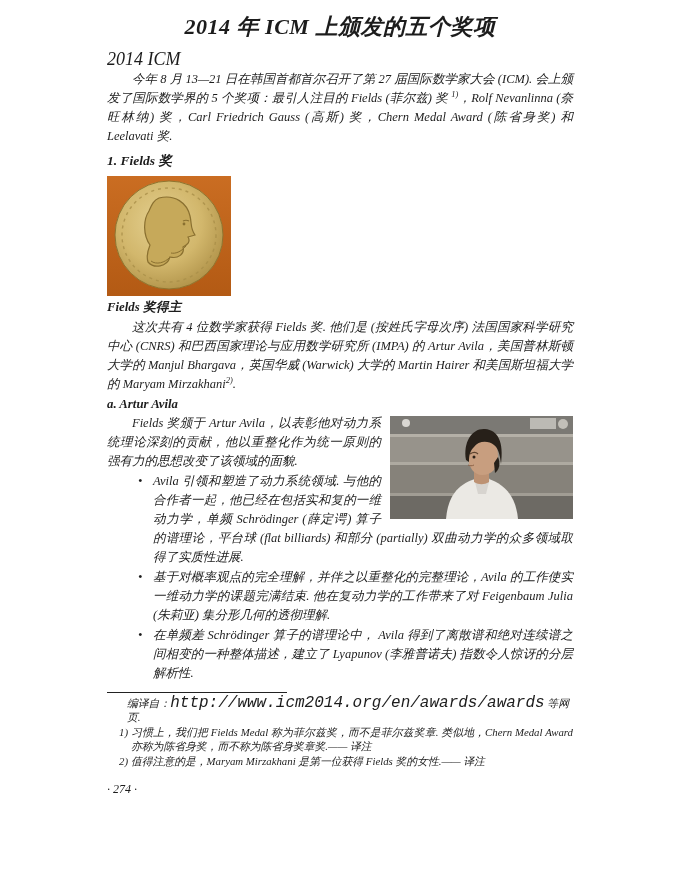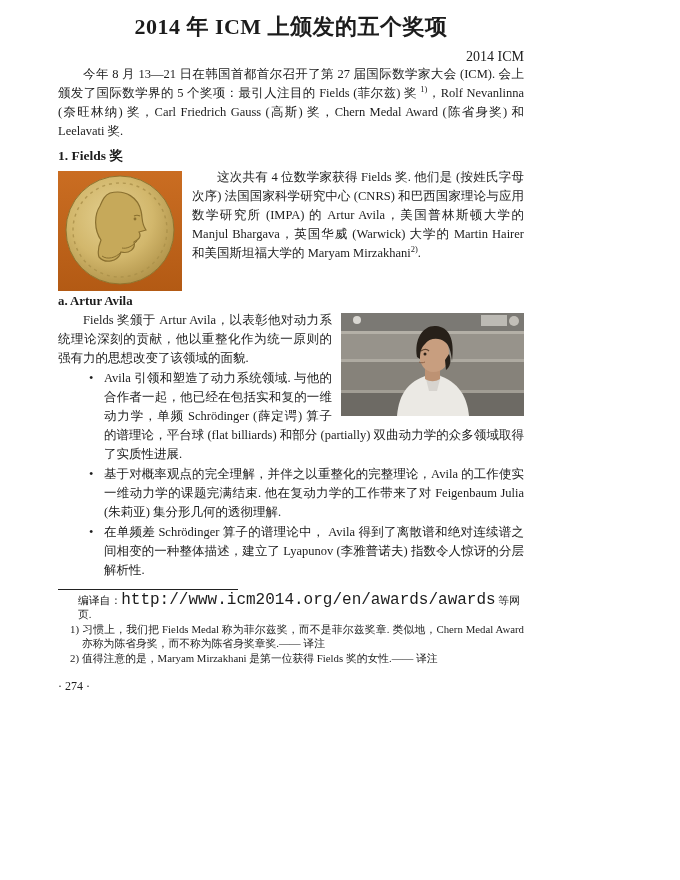"2014 年 ICM 上颁发的五个奖项" .content { font-style: none -> italic; margin: 0 58px -> 0 107px }
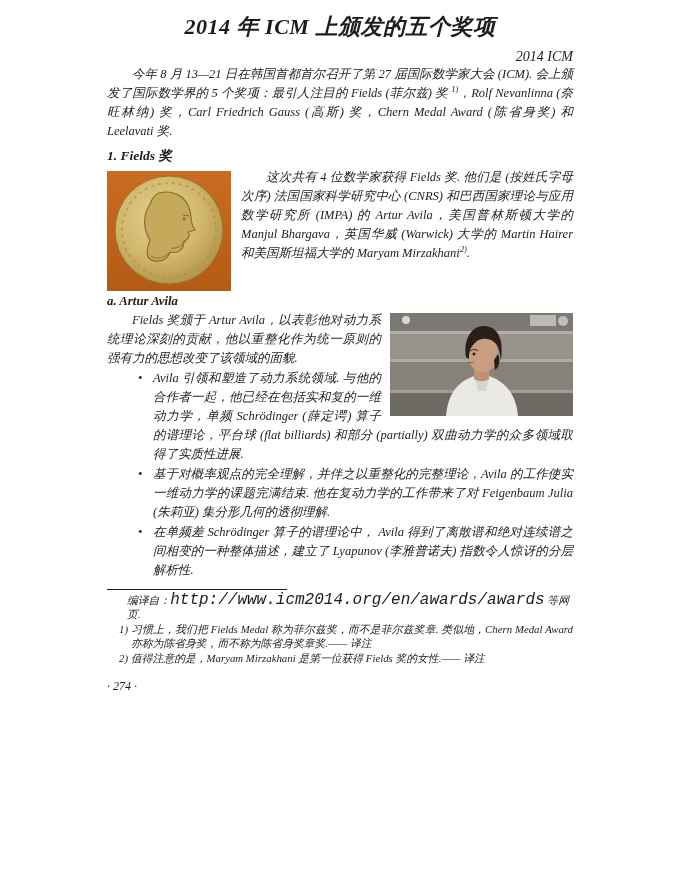"2014 ICM" .doc-subtitle { font-size: 14px -> 18px; text-align: right -> left }
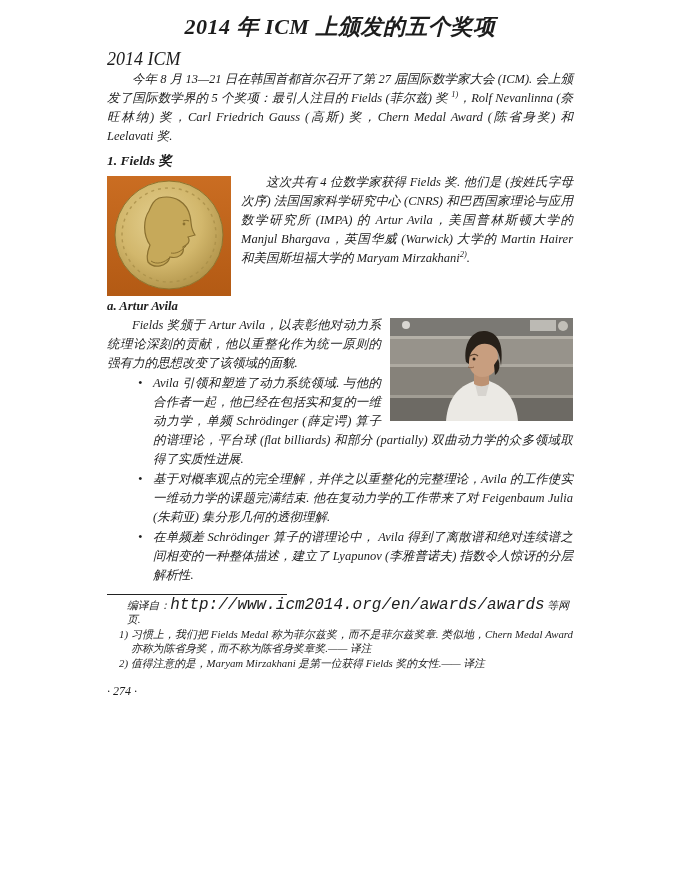"Fields 奖得主" h3.sub { html: none -> <h3>Fields 奖得主</h3> }
